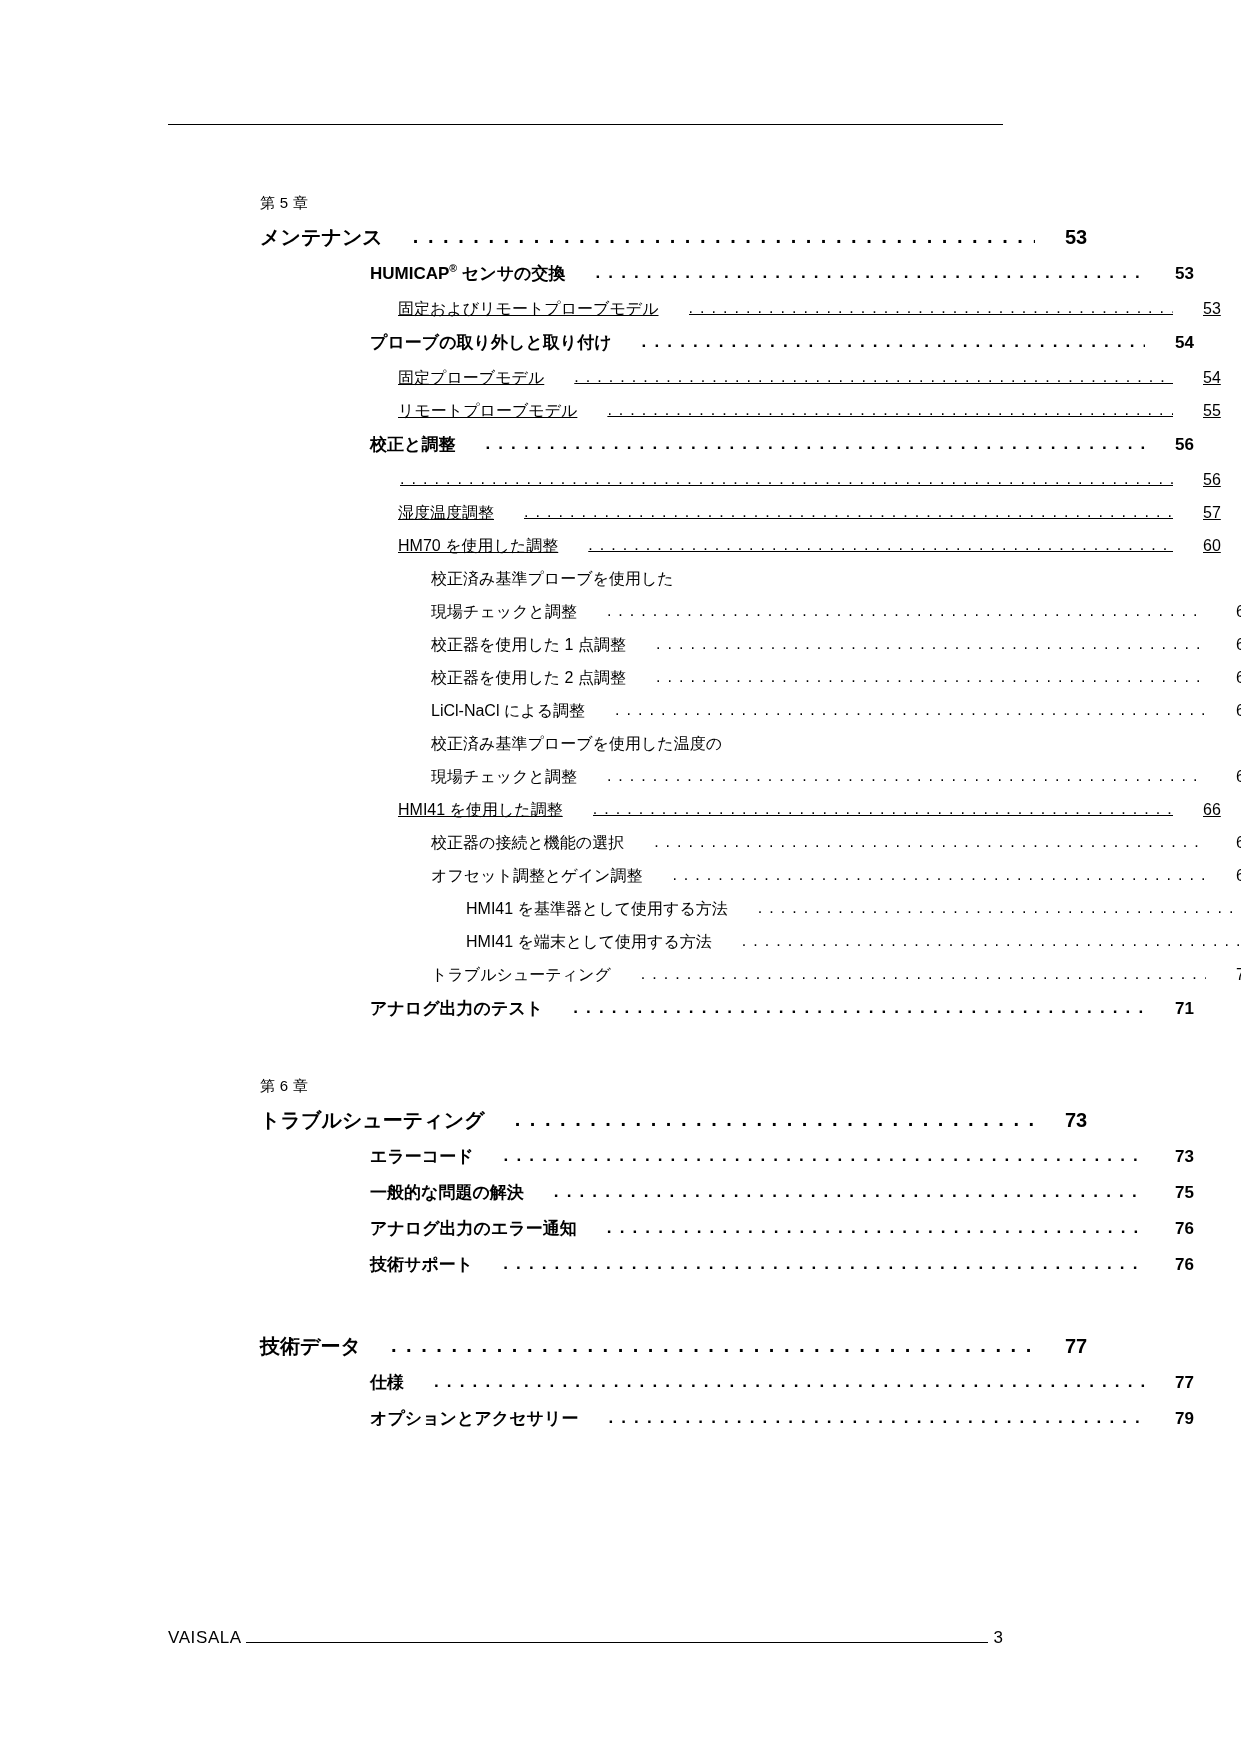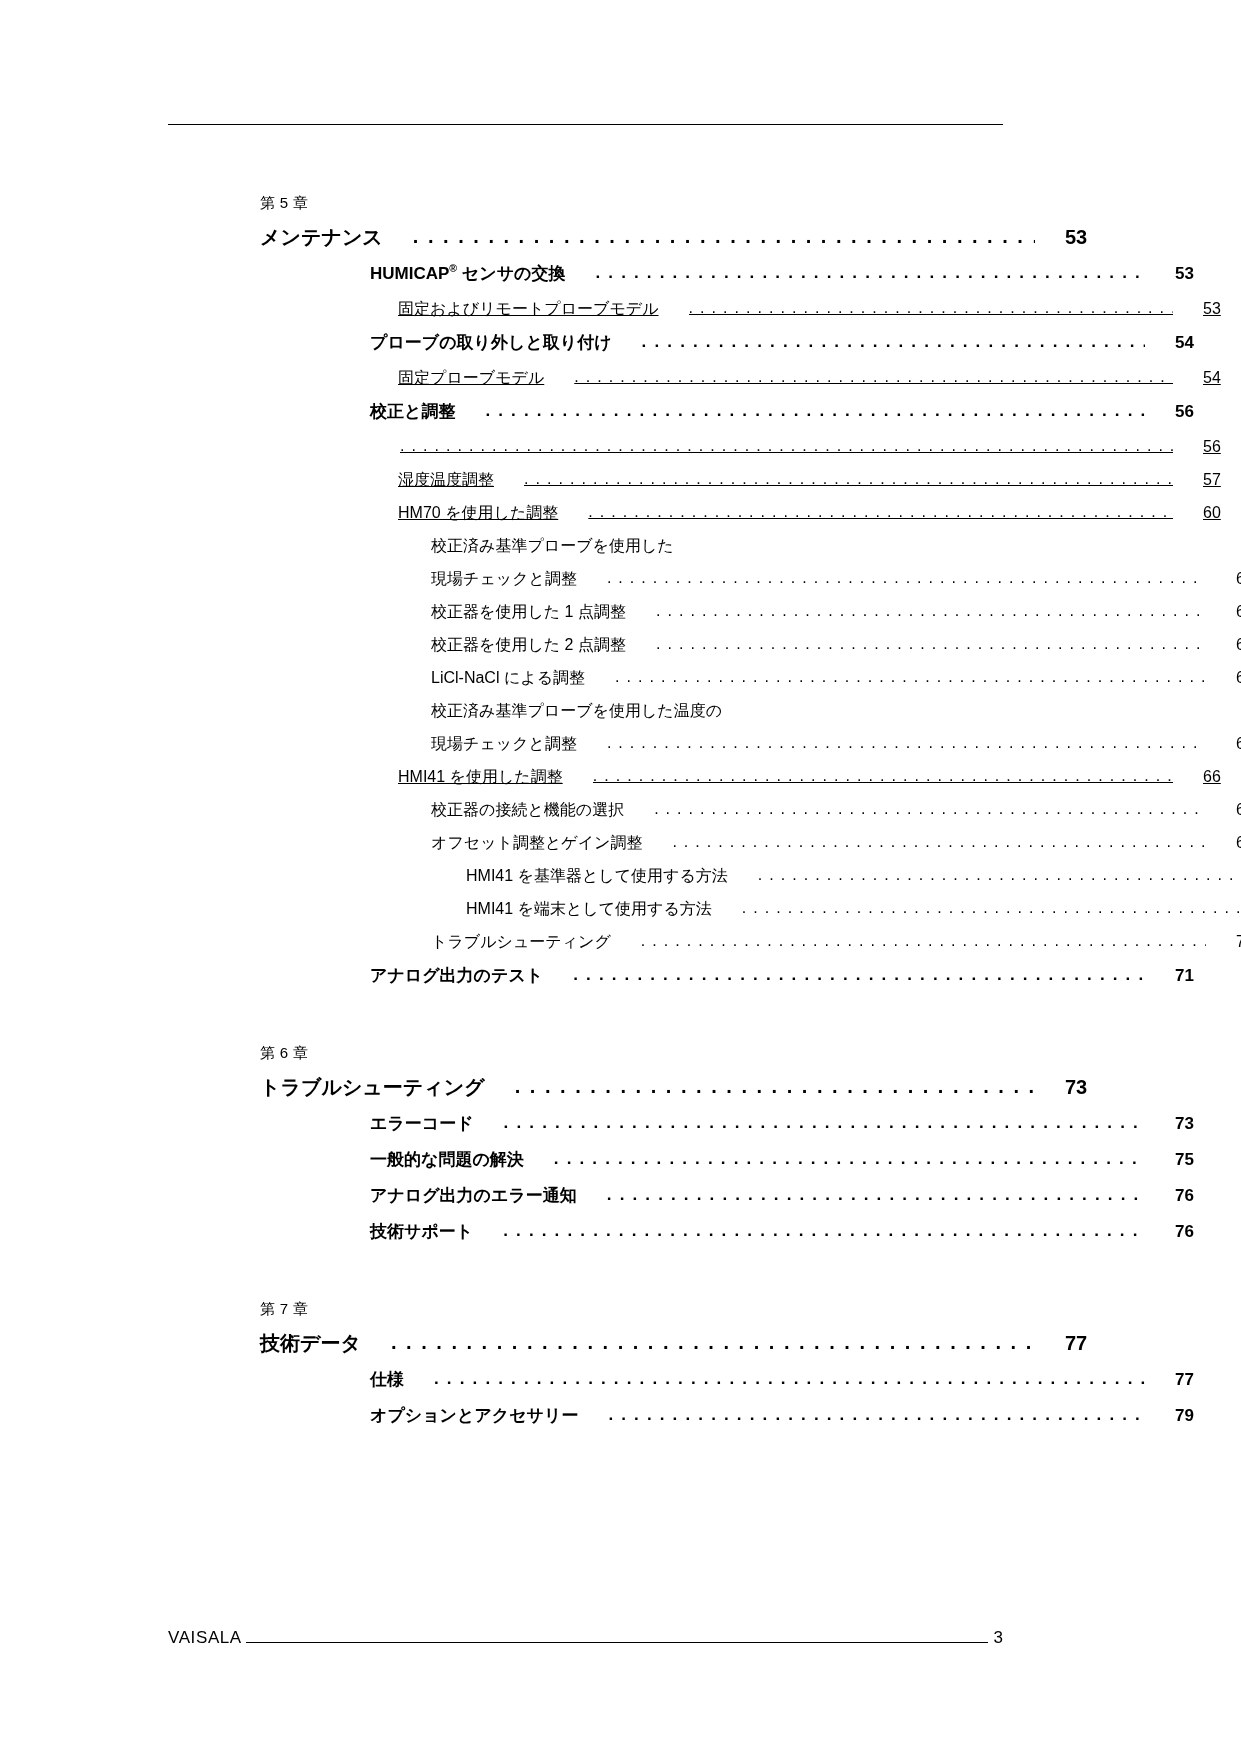"リモートプローブモデル" div.row { html: none -> <div> <span>リモートプローブモデル</span> <span></span> <span>55</span> </div> }
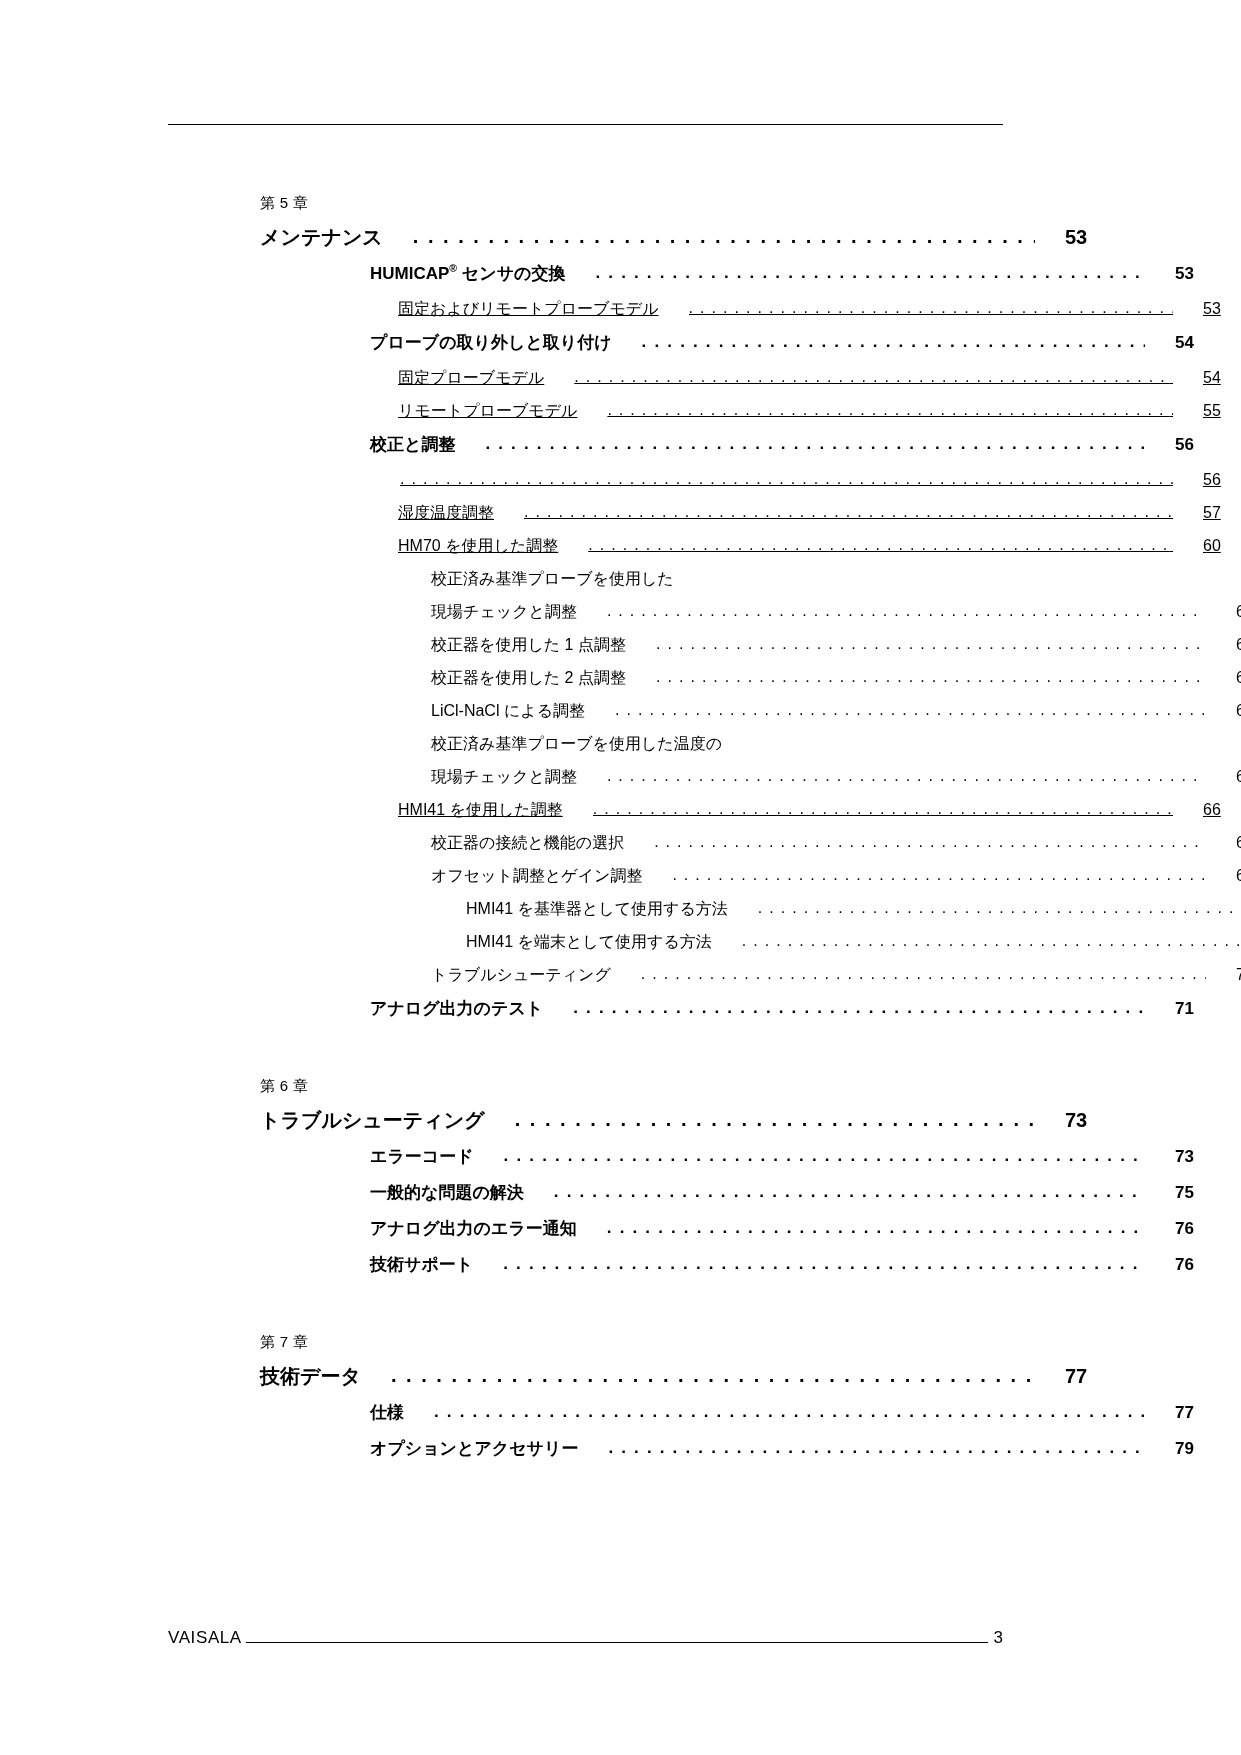"第 7 章" div.chapter-label { html: <div>第 7 章</div> -> none }
